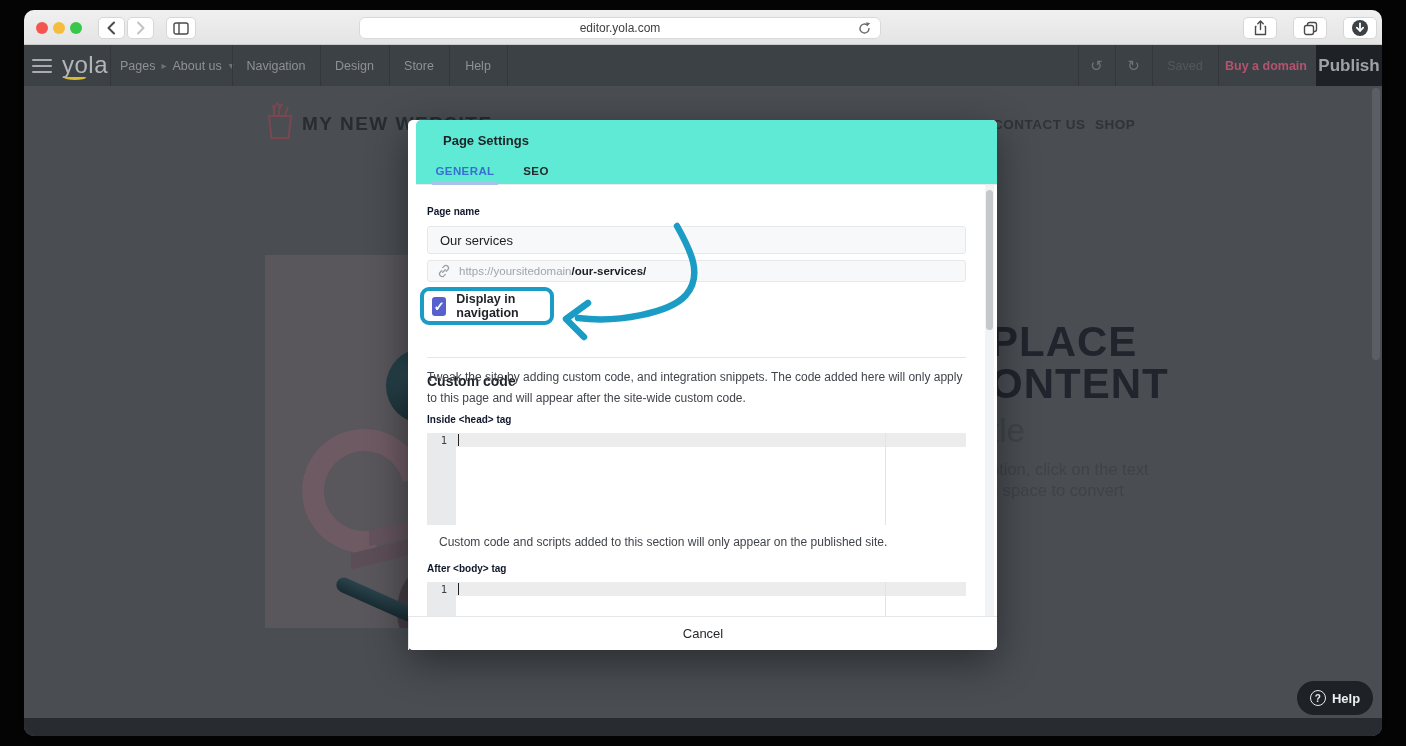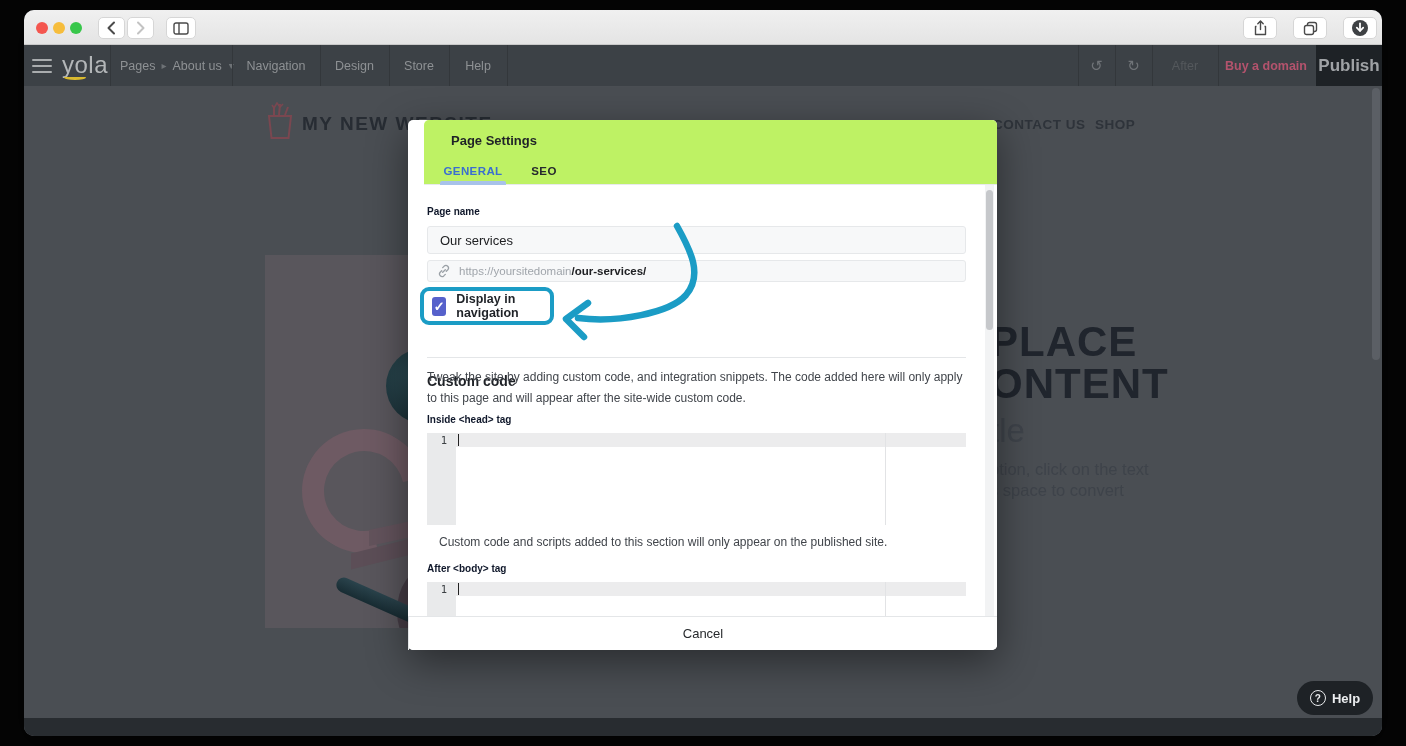"editor.yola.com" div.urlbar { html: none -> <div> <span>editor.yola.com</span> <span> <svg> <path></path> <polygon></polygon> </svg> </span> </div> }
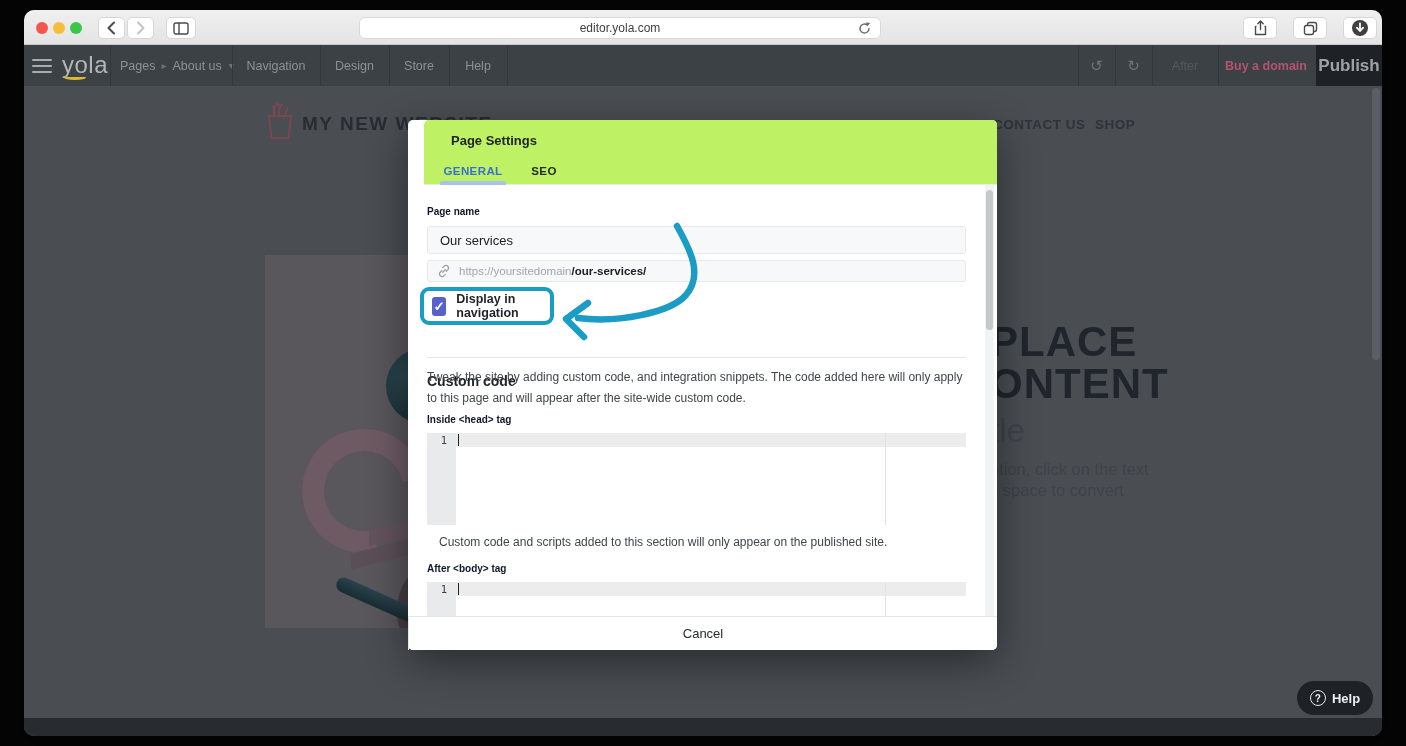"After" div.yitem { text: After -> Saved }
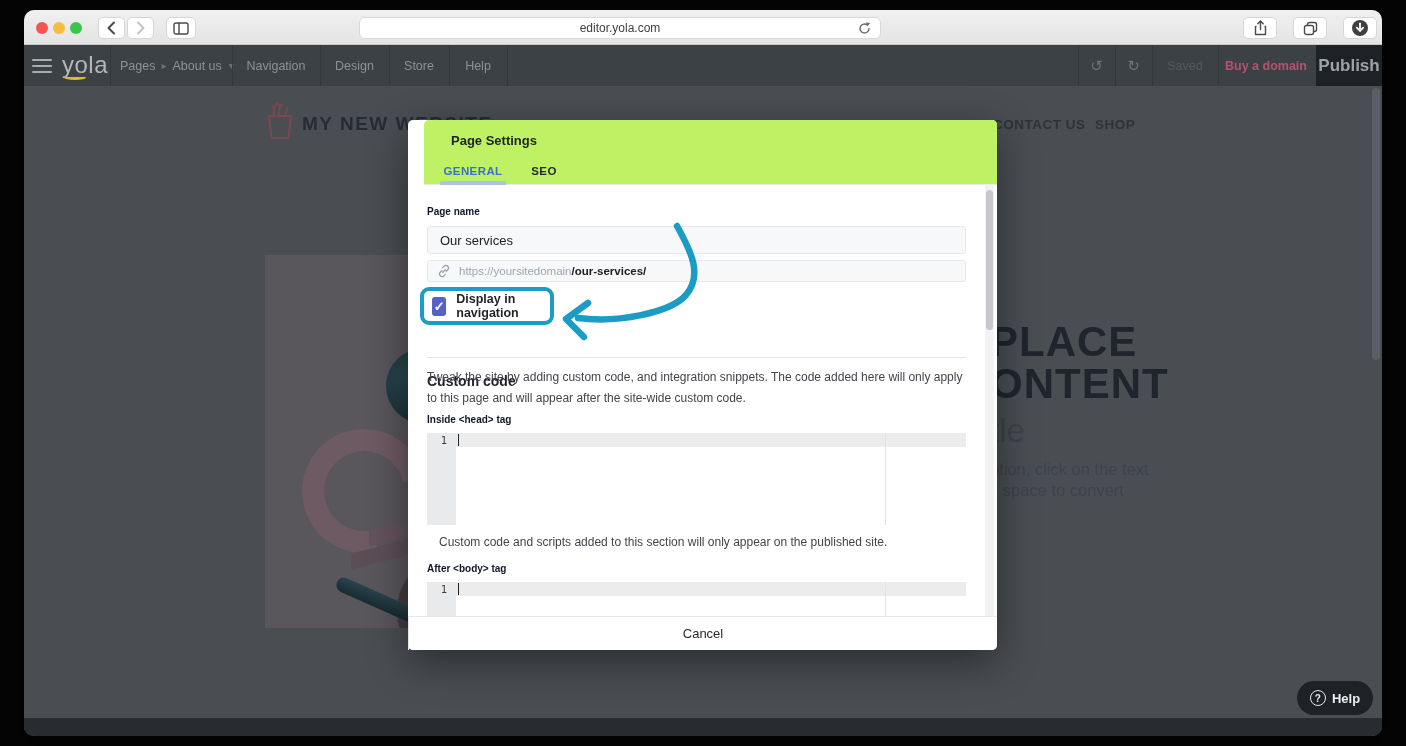"Page Settings" .modal-head { background: #bef264 -> #5eead4; left: 16px -> 8px }
